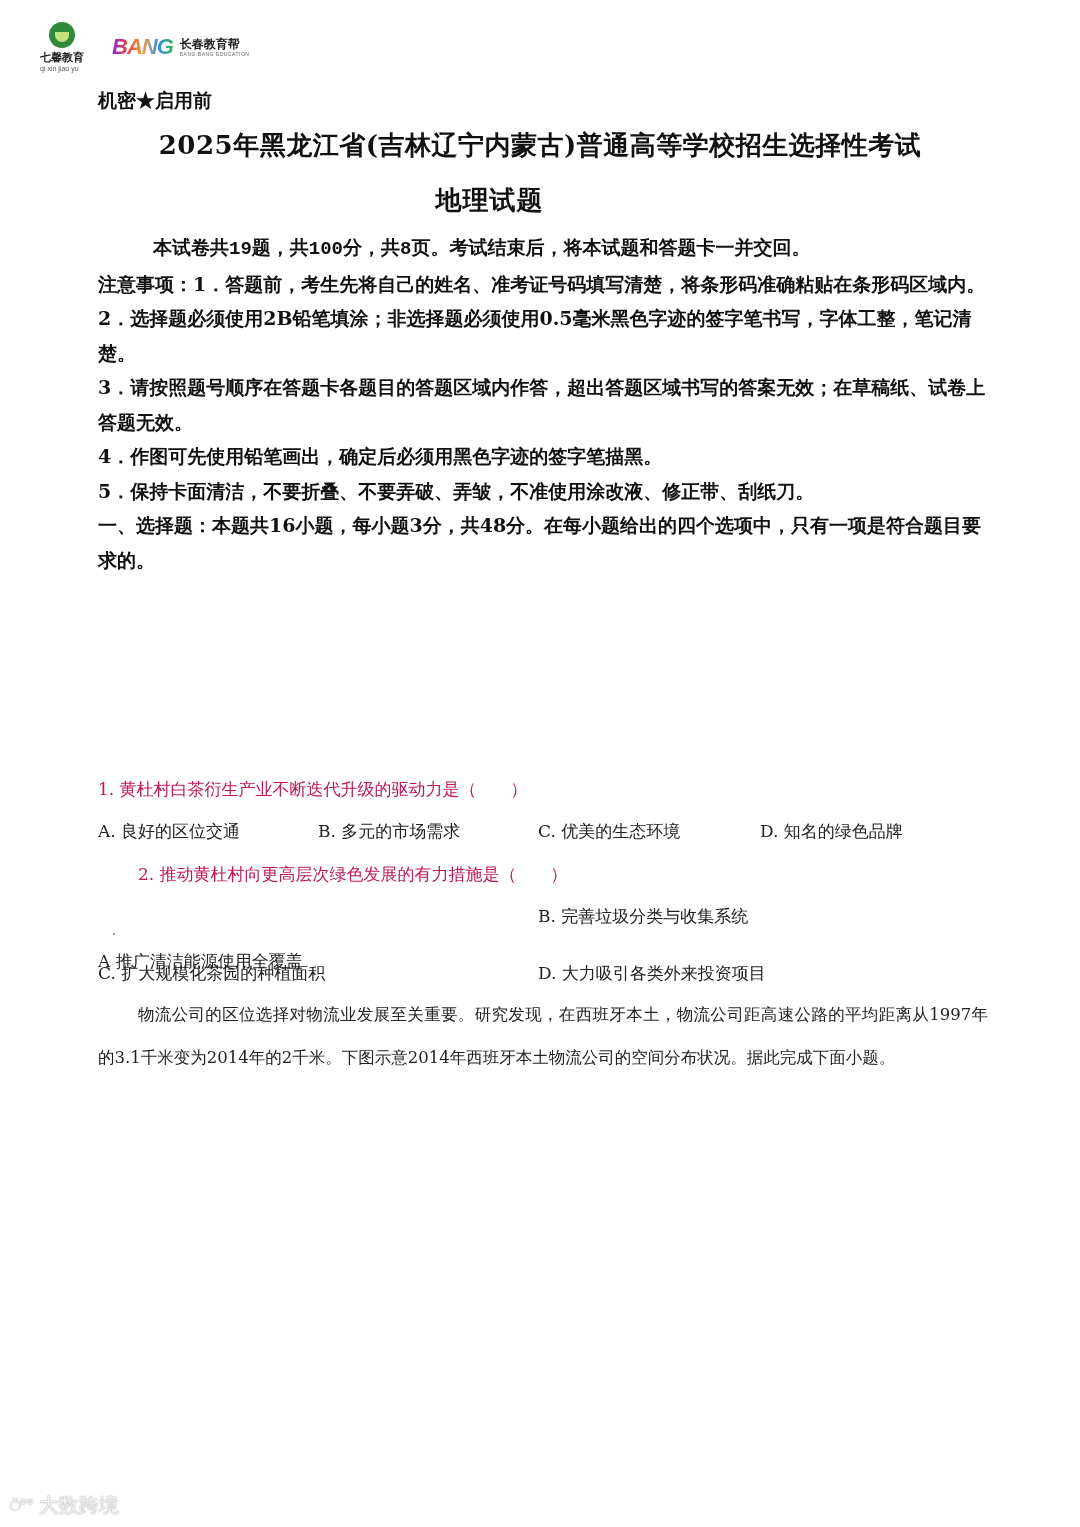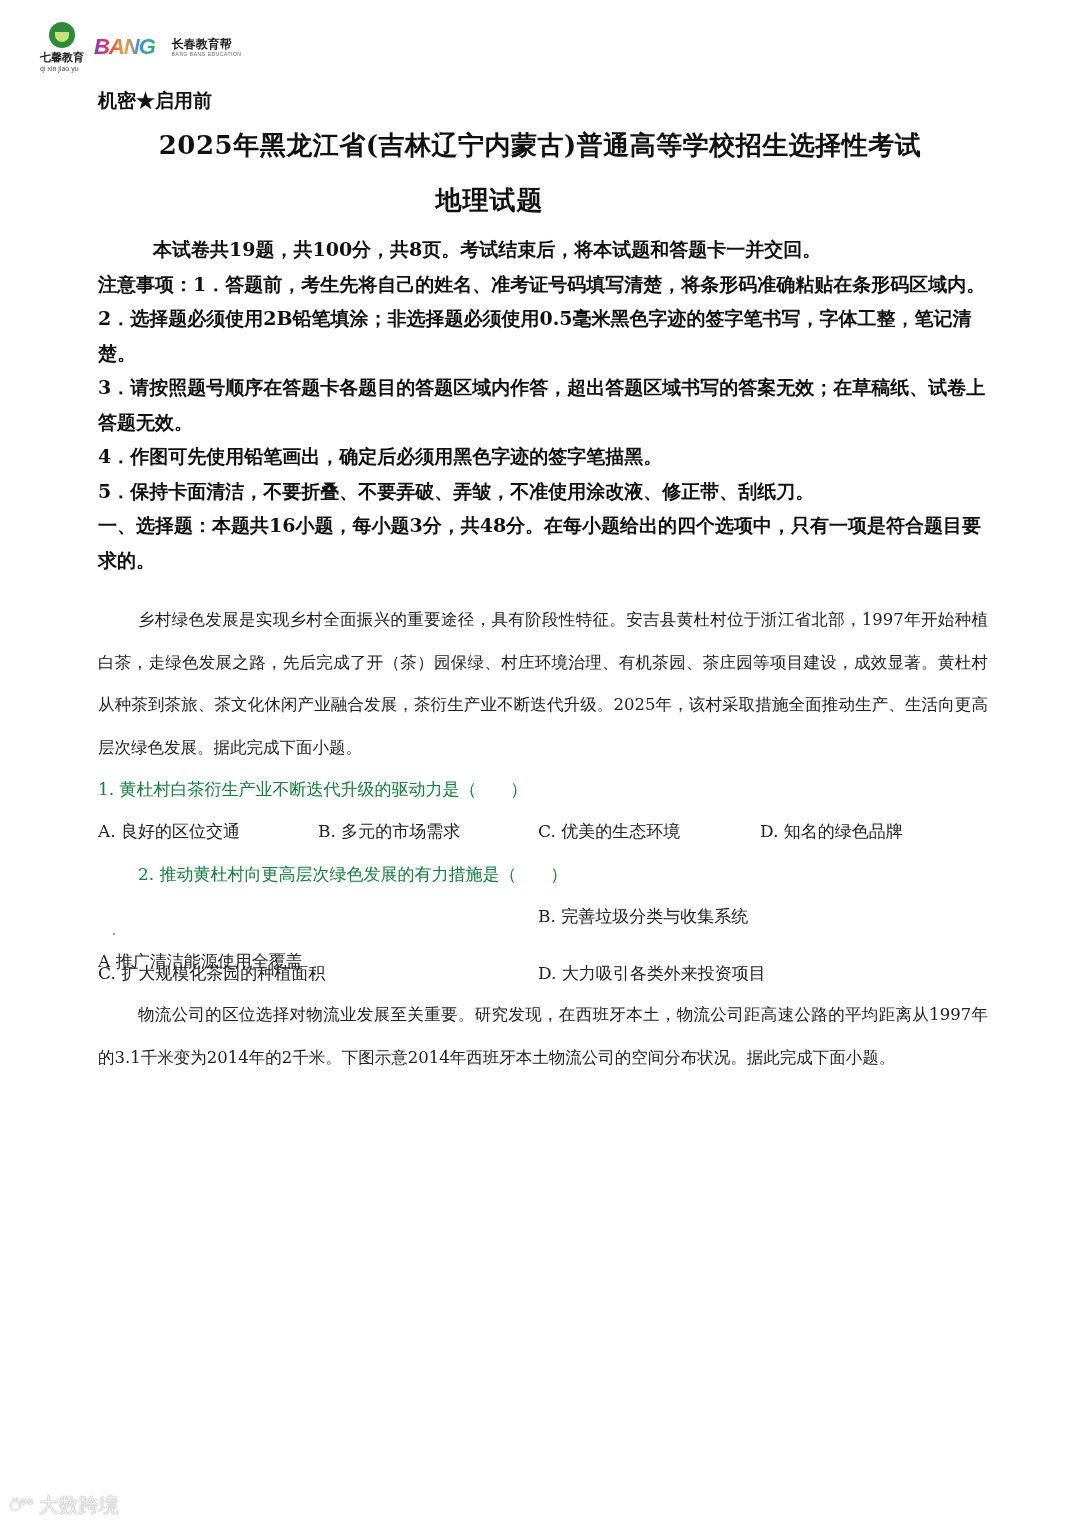"BANG" .logo2 { gap: 17px -> 7px; margin-left: none -> 18px }
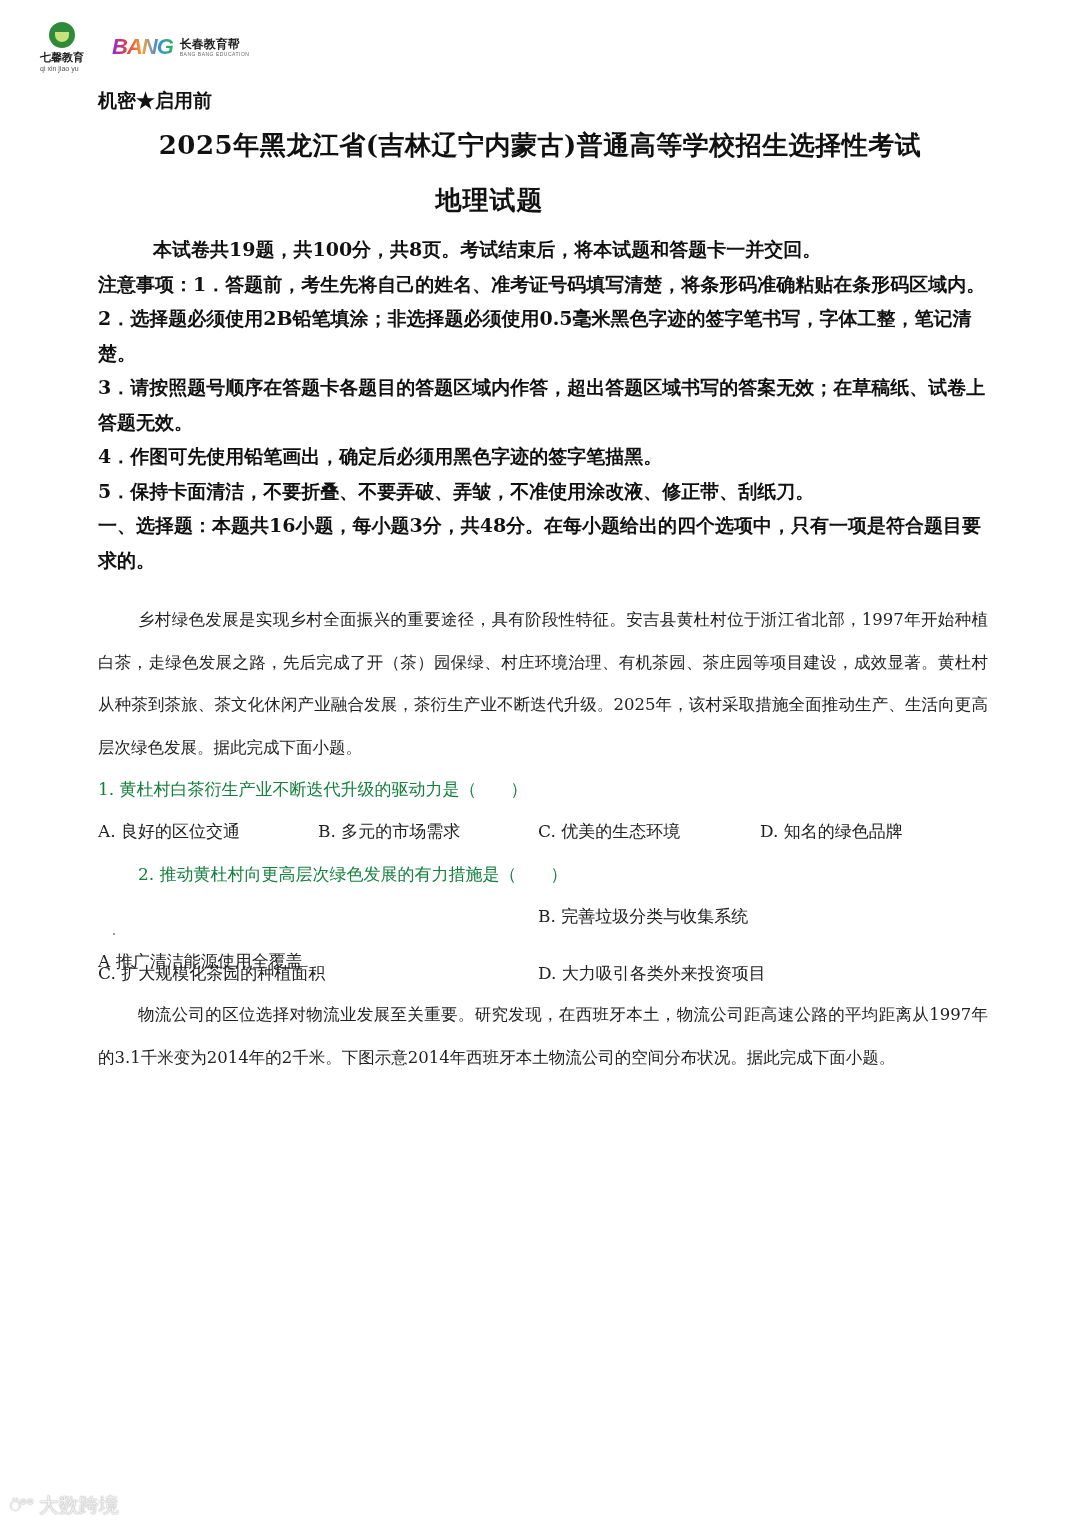"本试卷共19题，共100分，共8页。考试结束后，将本试题和答题卡一并交回。" .notes .indent { font-family: none -> Liberation Mono, monospace }
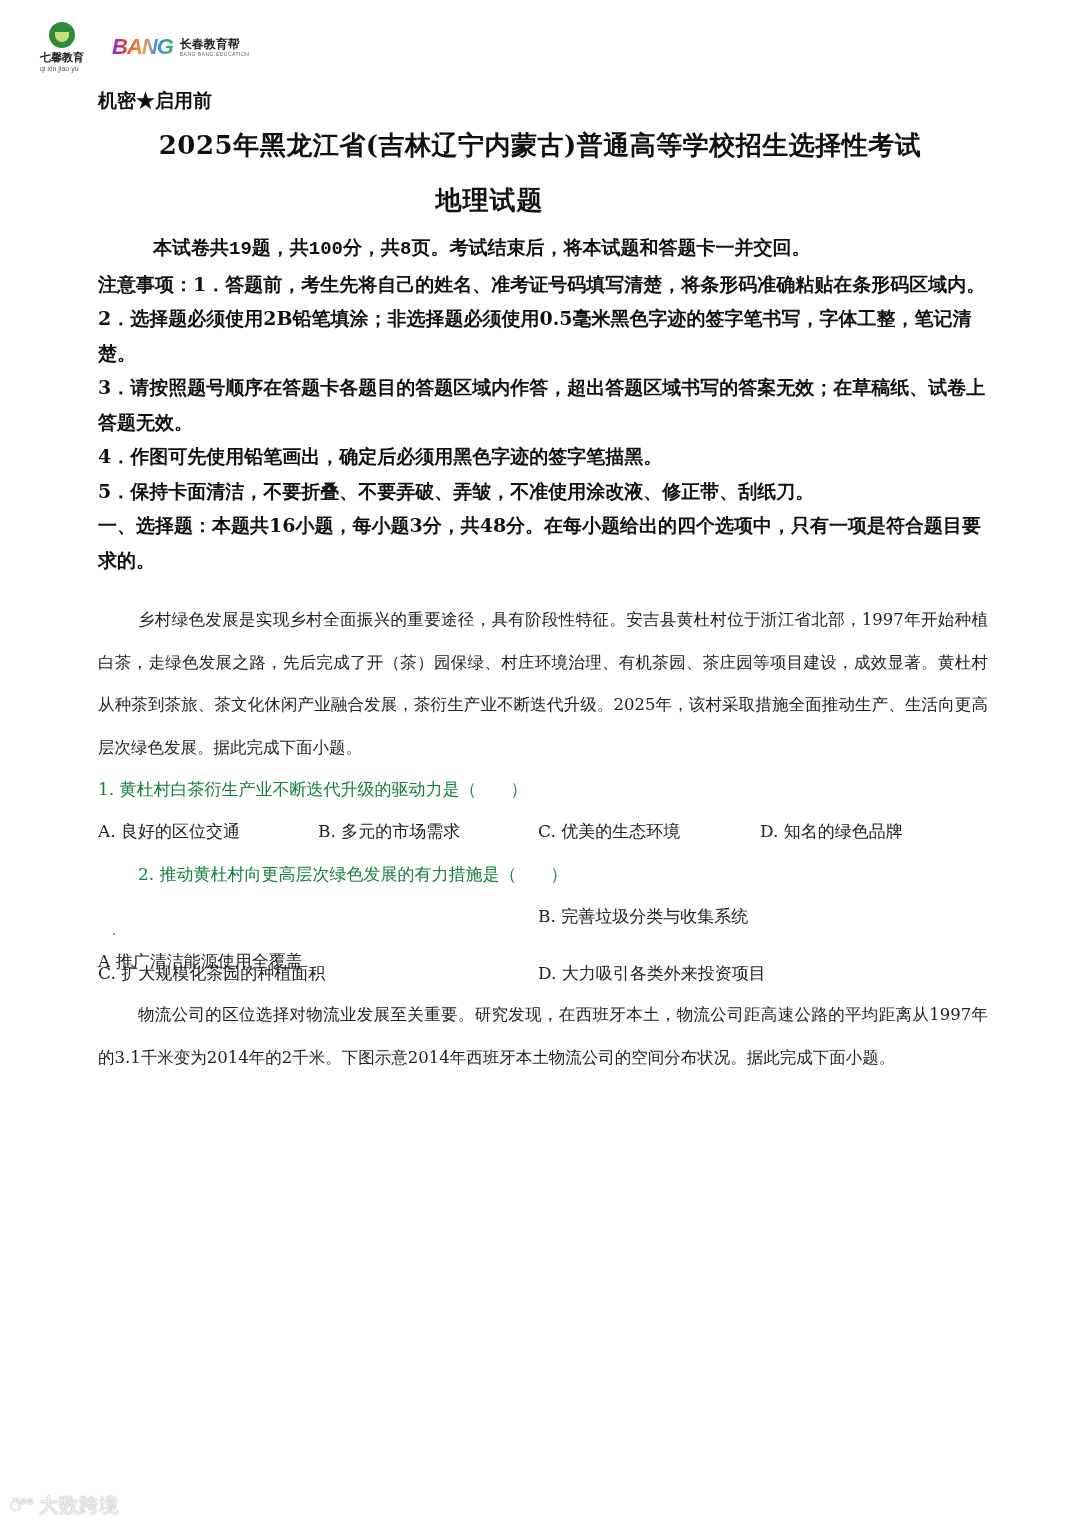"乡村绿色发展是实现乡村全面振兴的重要途径，具有阶段性特征。安吉县黄杜村位于浙江省" div.passage { html: <div> <p>乡村绿色发展是实现乡村全面振兴的重要途径，具有阶段性特征。安吉县黄杜村位于浙江省北部，1997年开始种植白茶，走绿色发展之路，先后完成了开（茶）园保绿、村庄环境治理、有机茶园、茶庄园等项目建设，成效显著。黄杜村从种茶到茶旅、茶文化休闲产业融合发展，茶衍生产业不断迭代升级。2025年，该村采取措施全面推动生产、生活向更高层次绿色发展。据此完成下面小题。</p> </div> -> none }
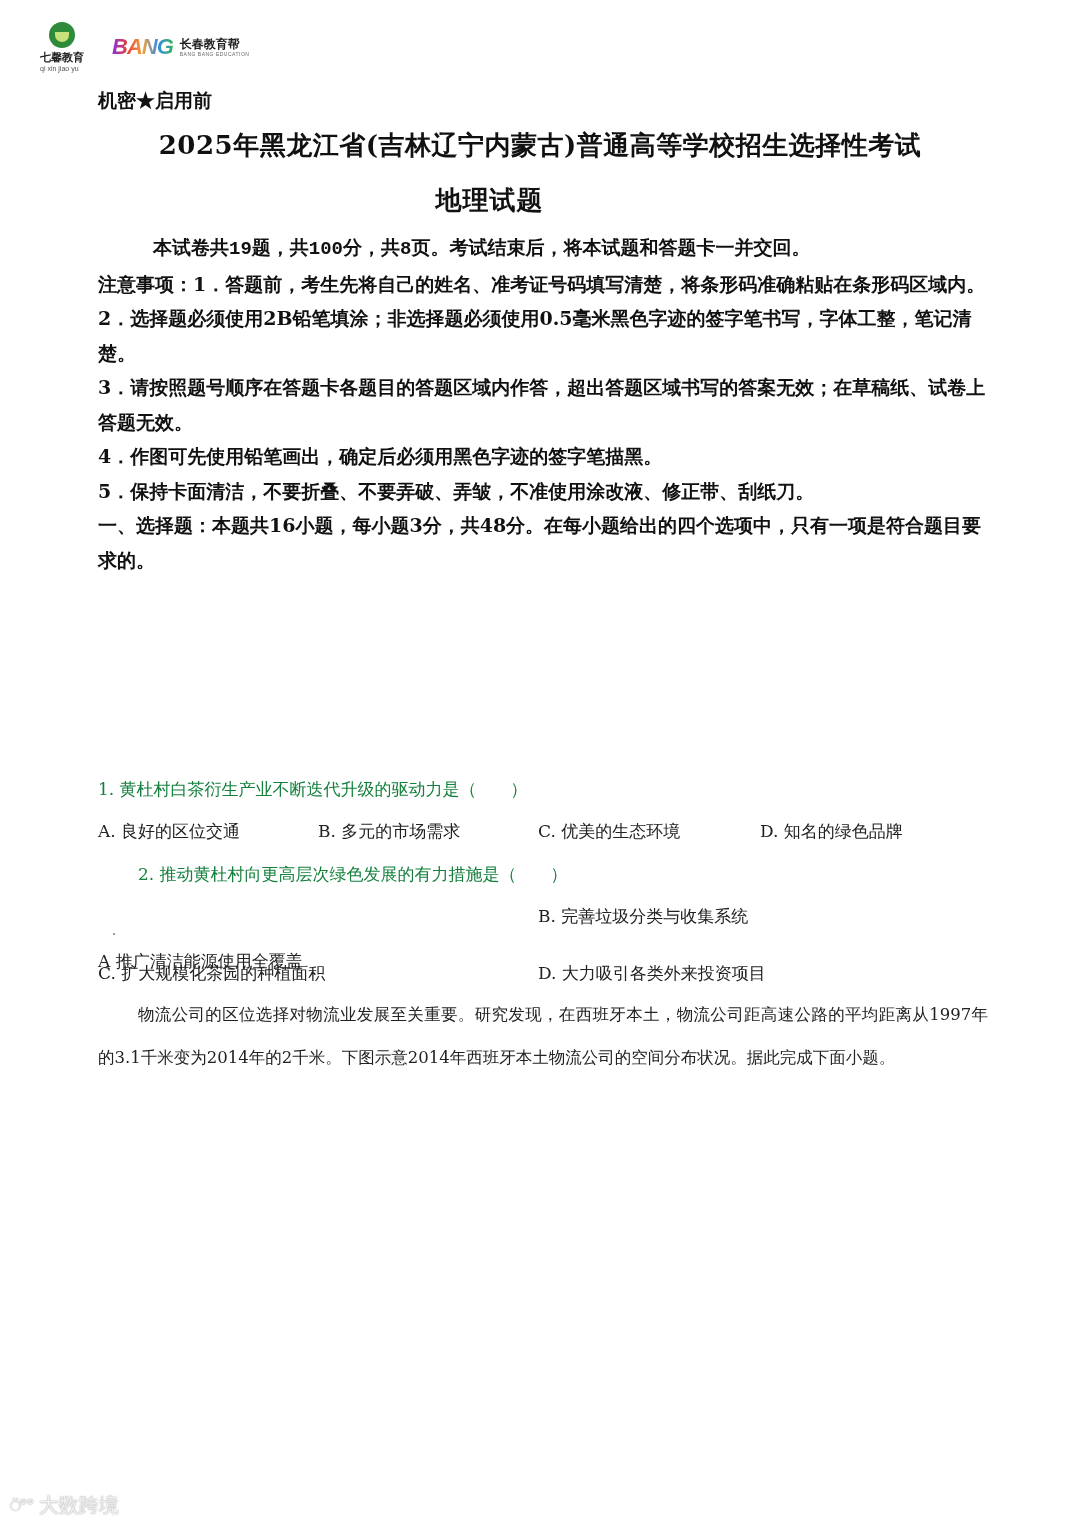"1. 黄杜村白茶衍生产业不断迭代升级的驱动力是（ ）" .q { color: #15803d -> #be185d }
